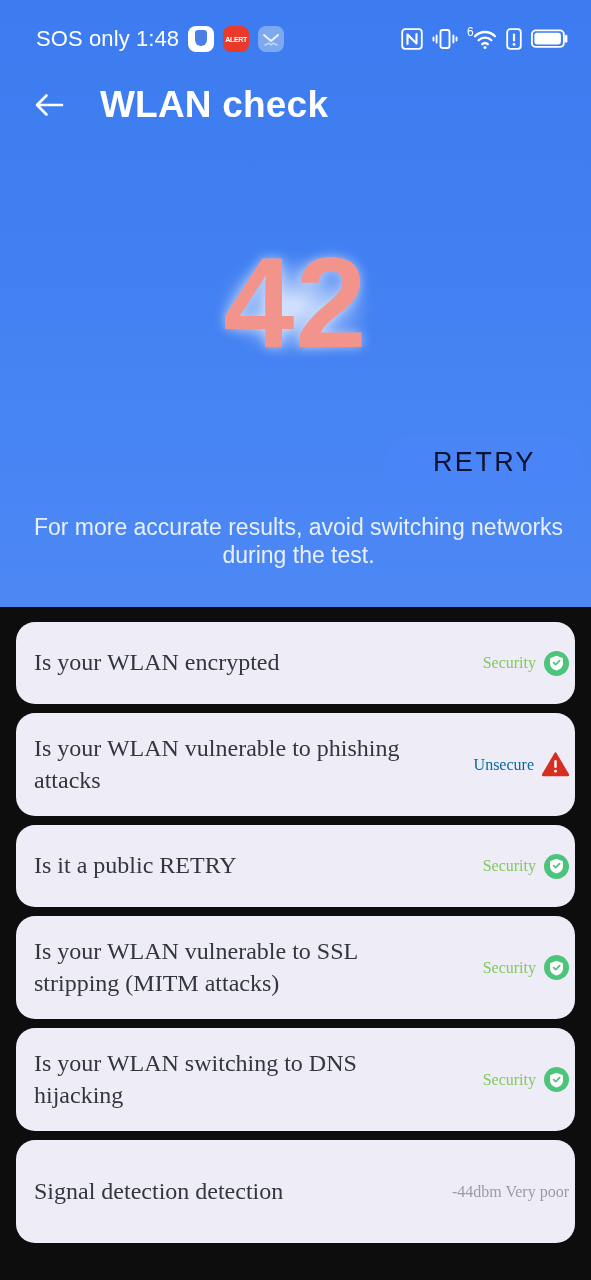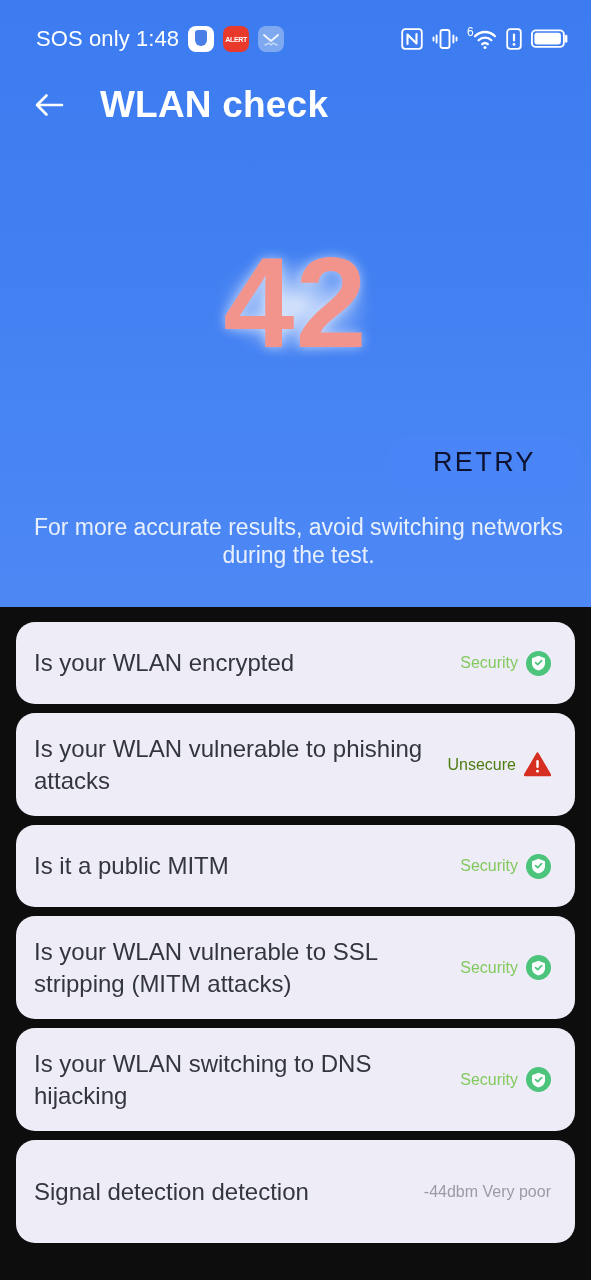"Is your WLAN encrypted" .card { font-family: none -> Liberation Serif, serif; padding: 12px 24px 12px 18px -> 12px 6px 12px 18px }
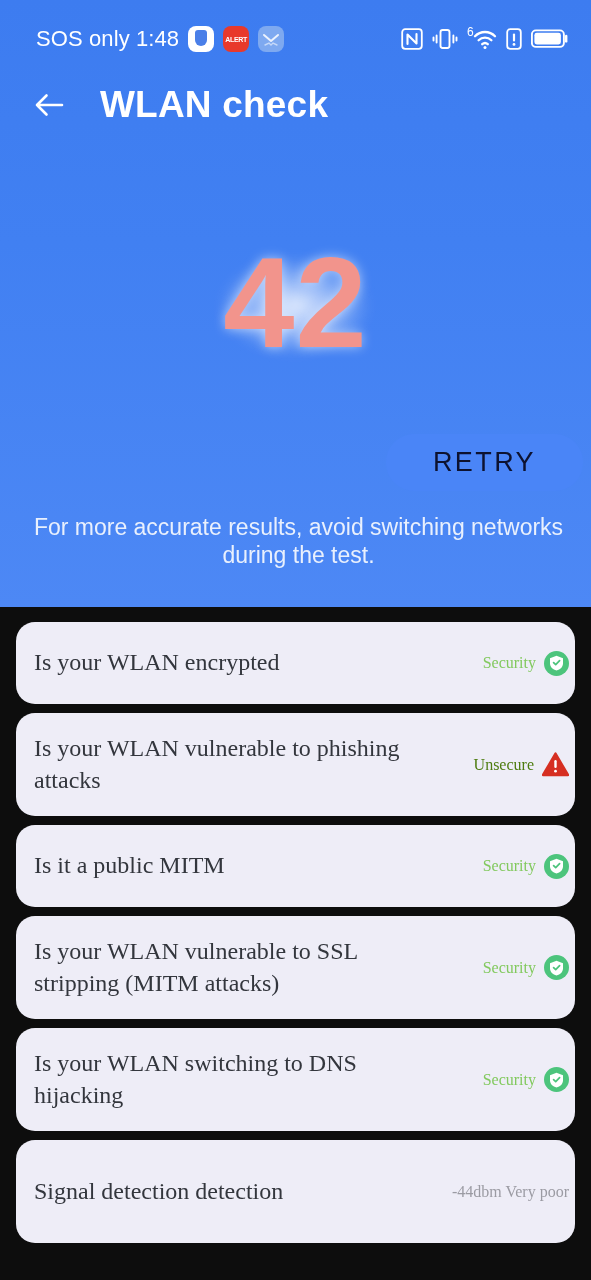"Unsecure" .status-text.unsecure { color: #4d7c0f -> #0369a1 }
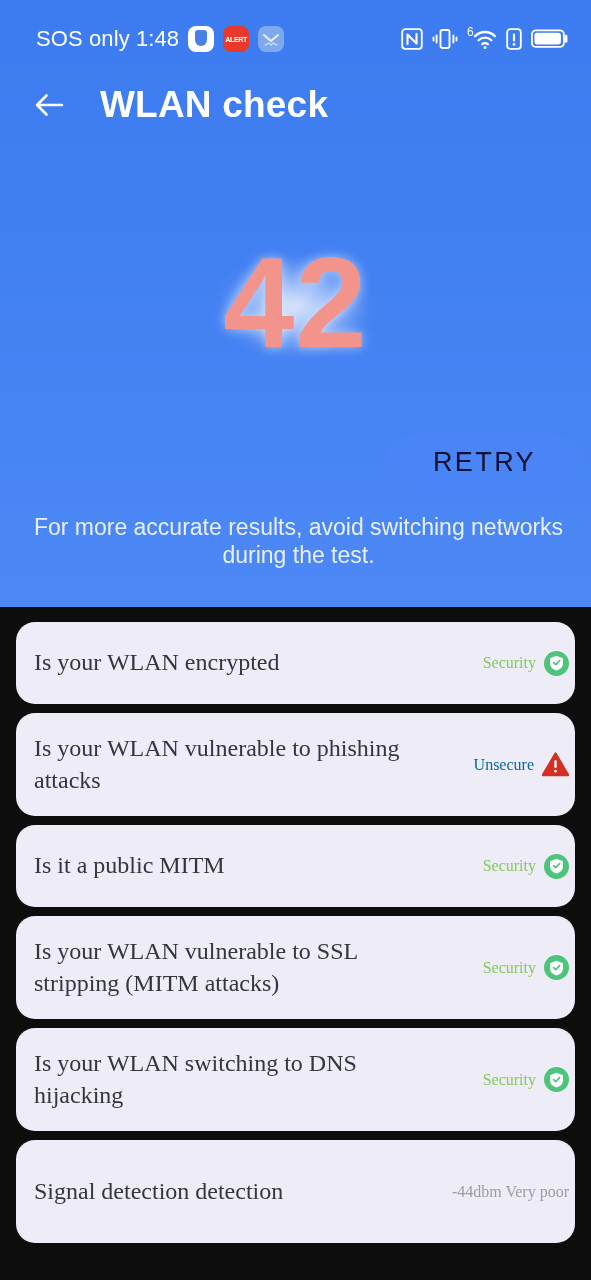"Is it a public MITM" span.card-label { text: MITM -> RETRY }
